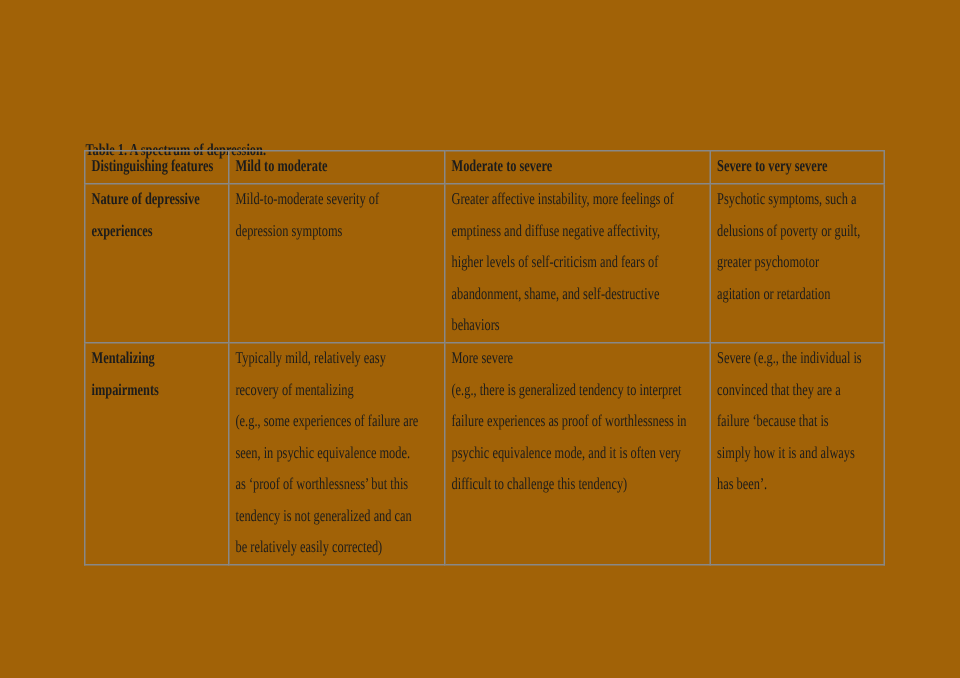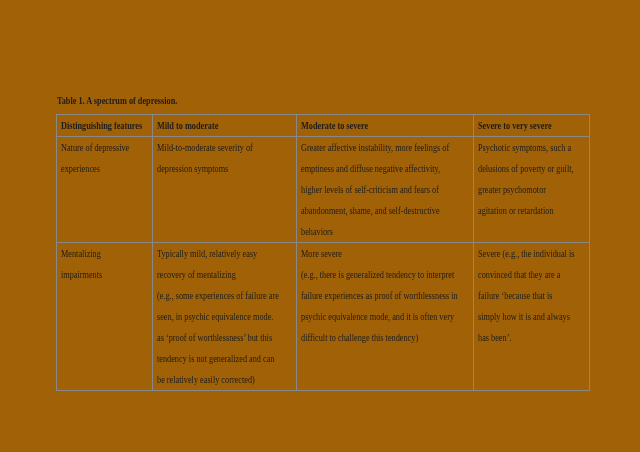"Distinguishing features" #tbl { top: 114px -> 100px }
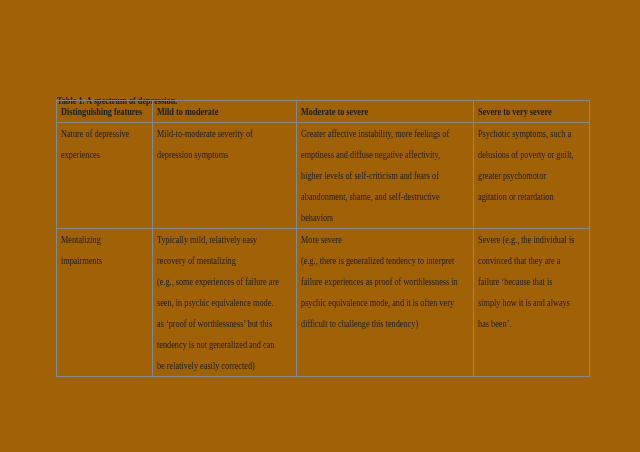"Nature of depressive" #tbl td.feat { font-weight: normal -> bold }
